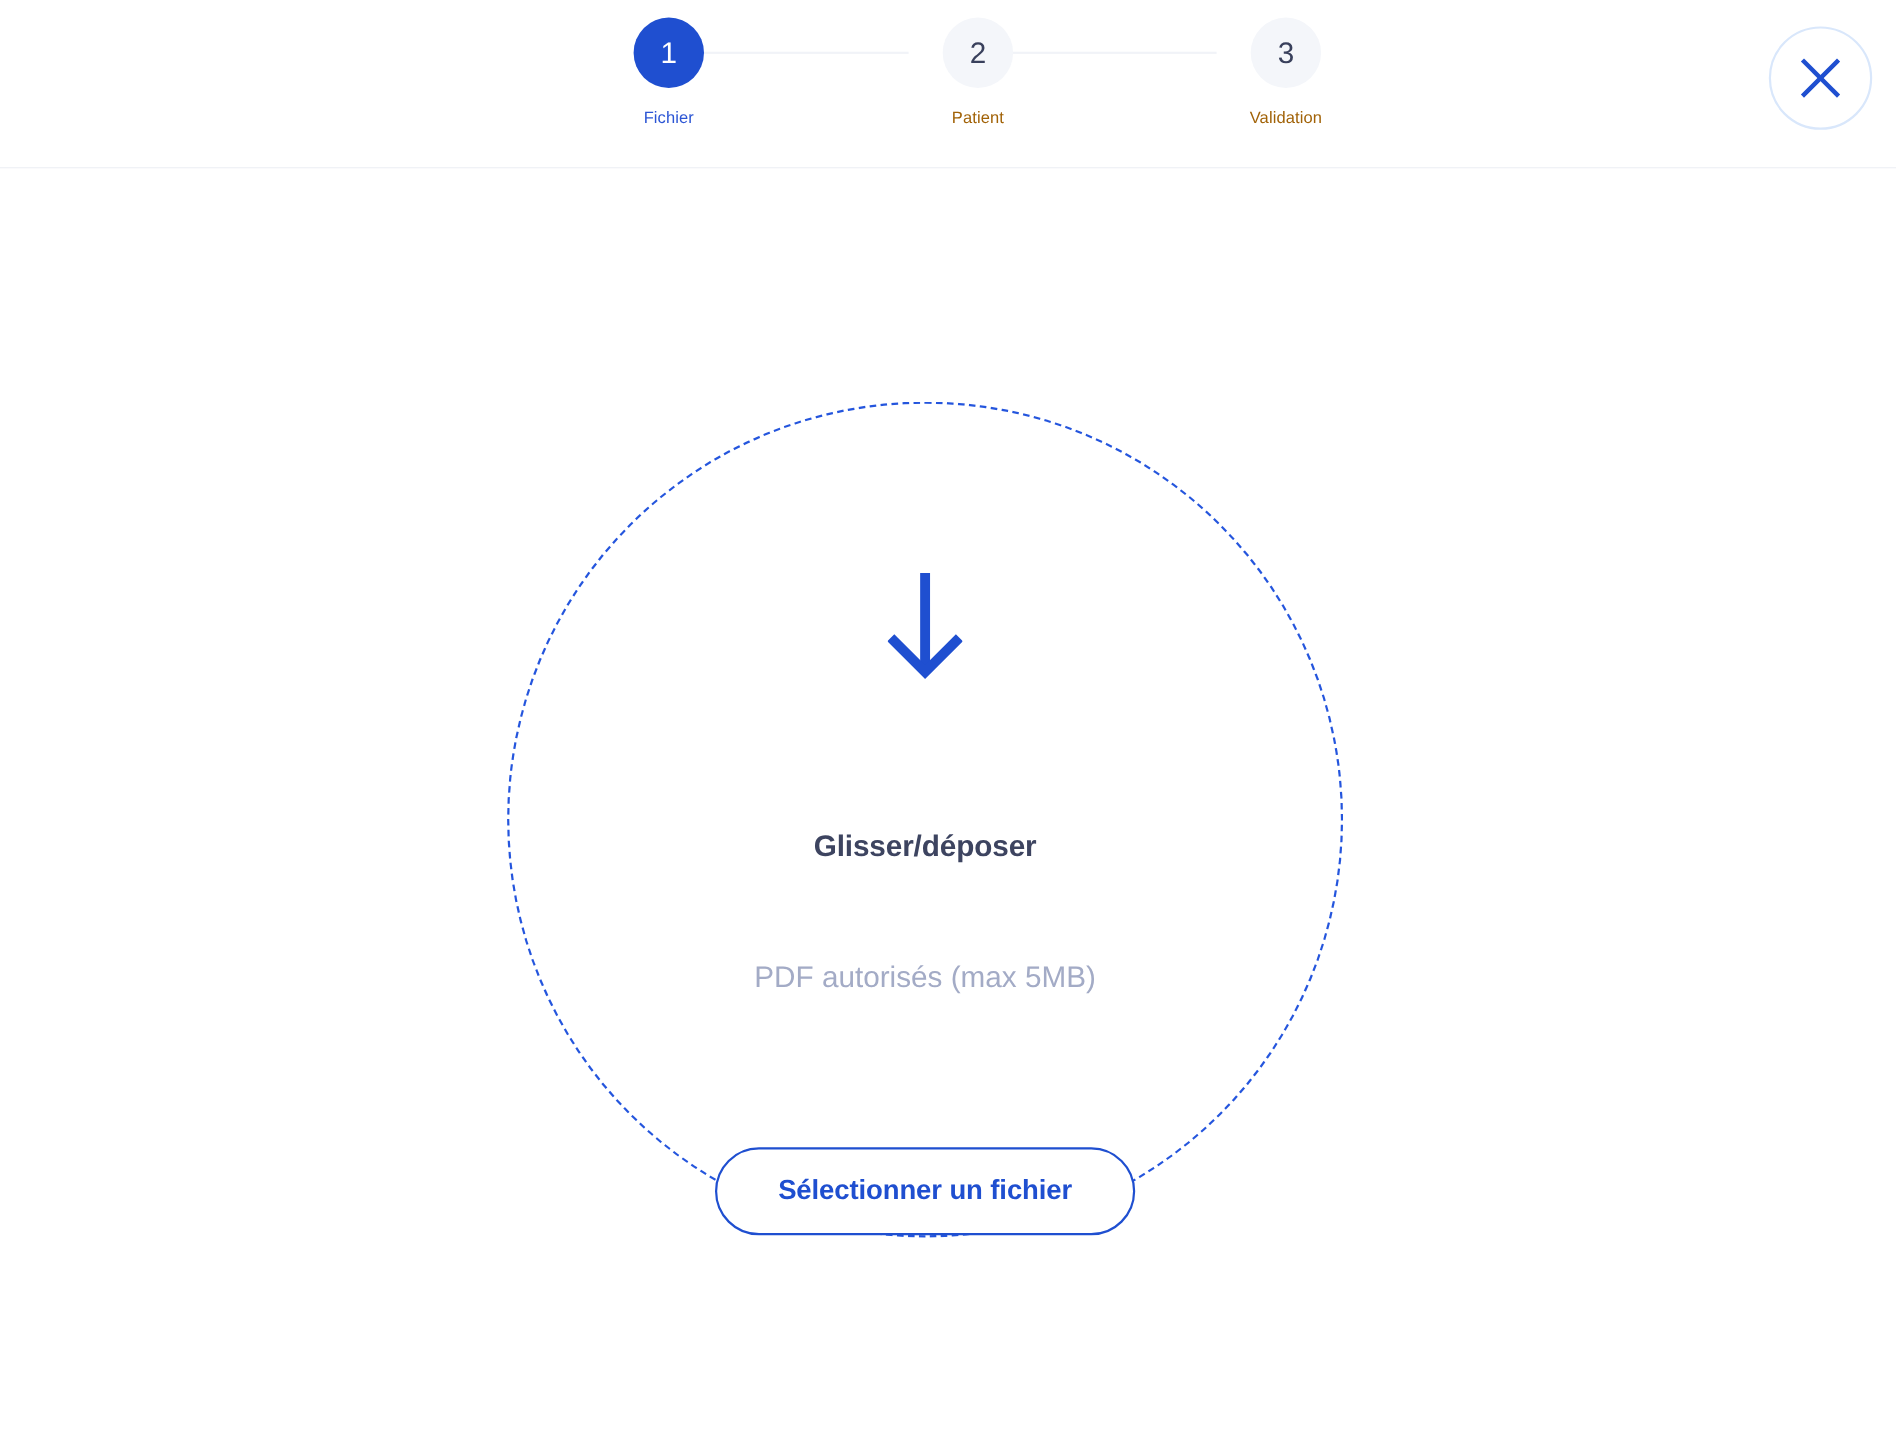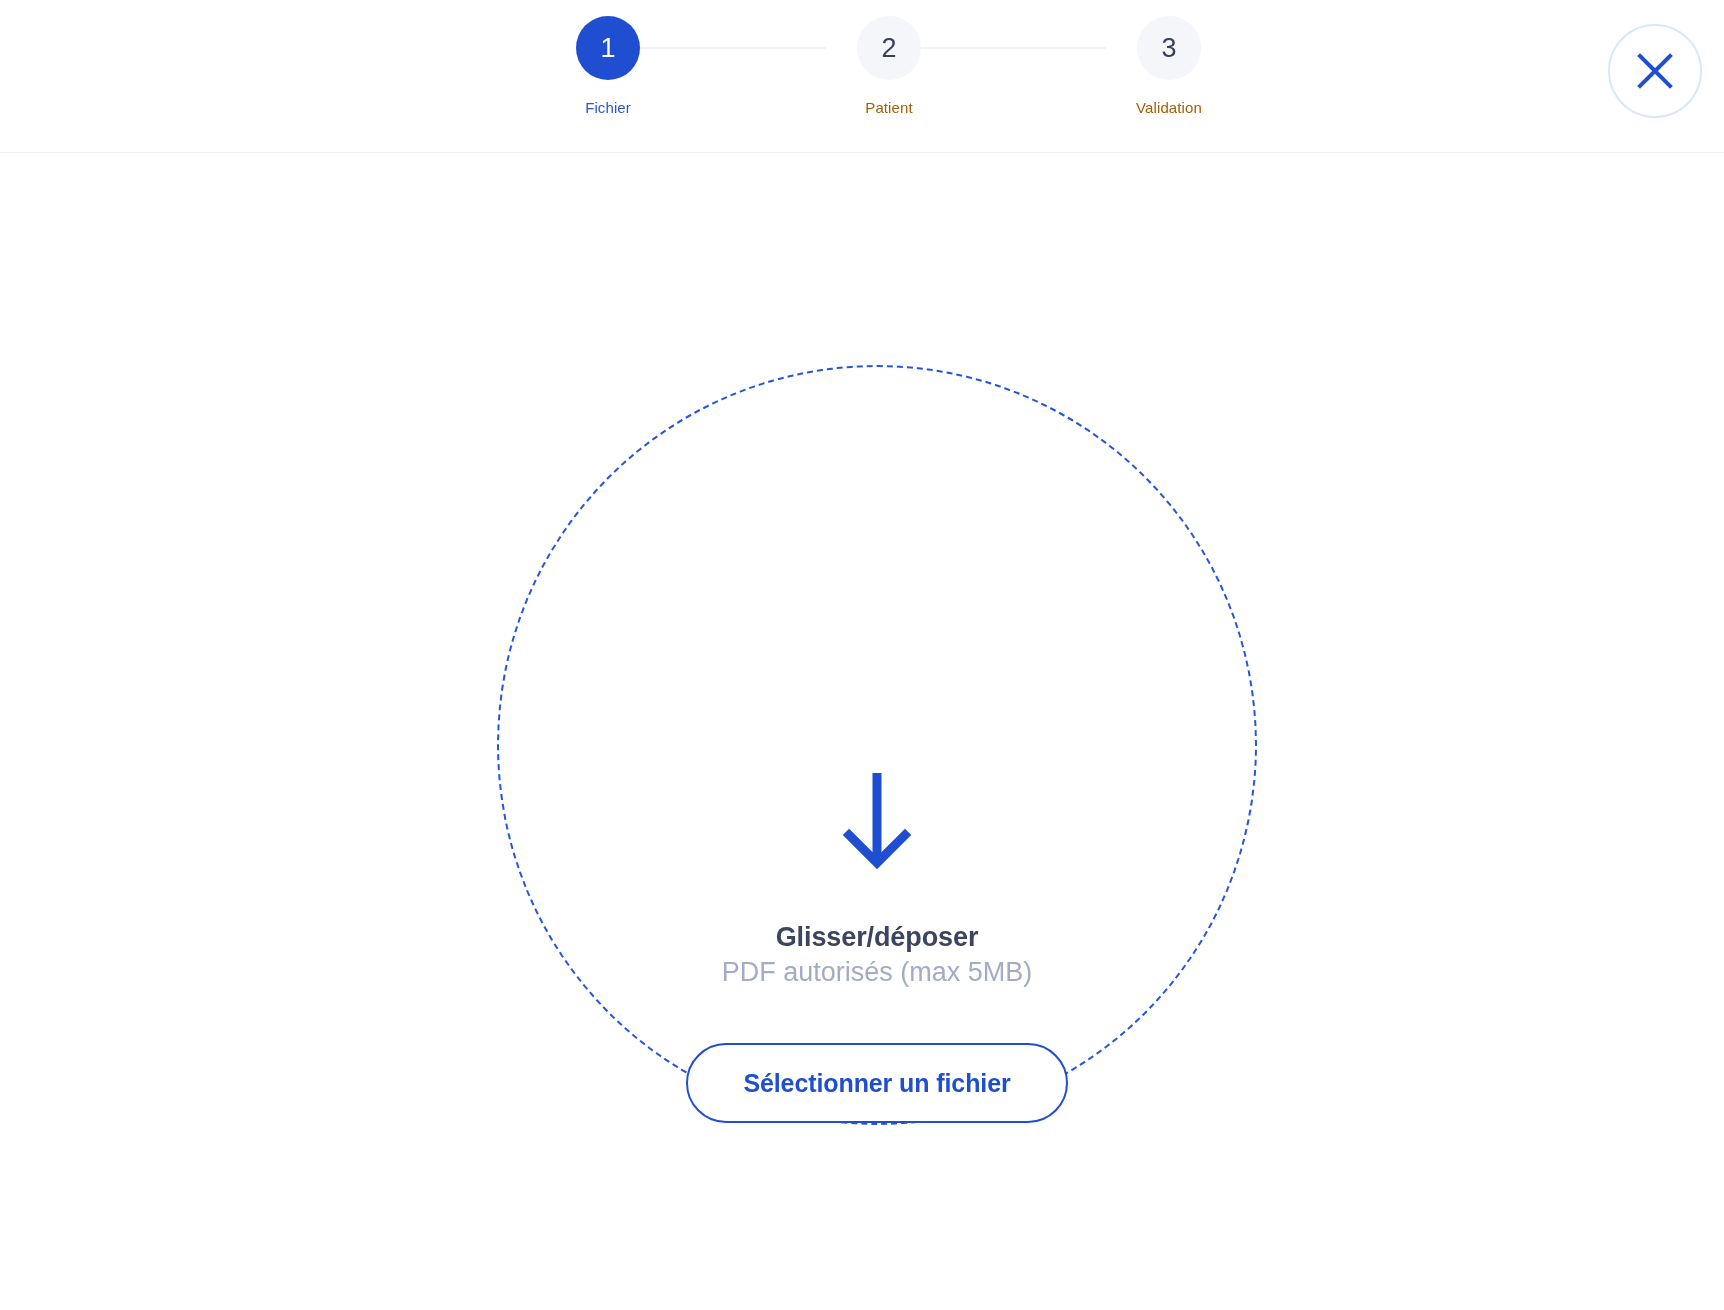"Glisser/déposer" .dropzone { justify-content: flex-end -> space-between; left: 497px -> 461px }
